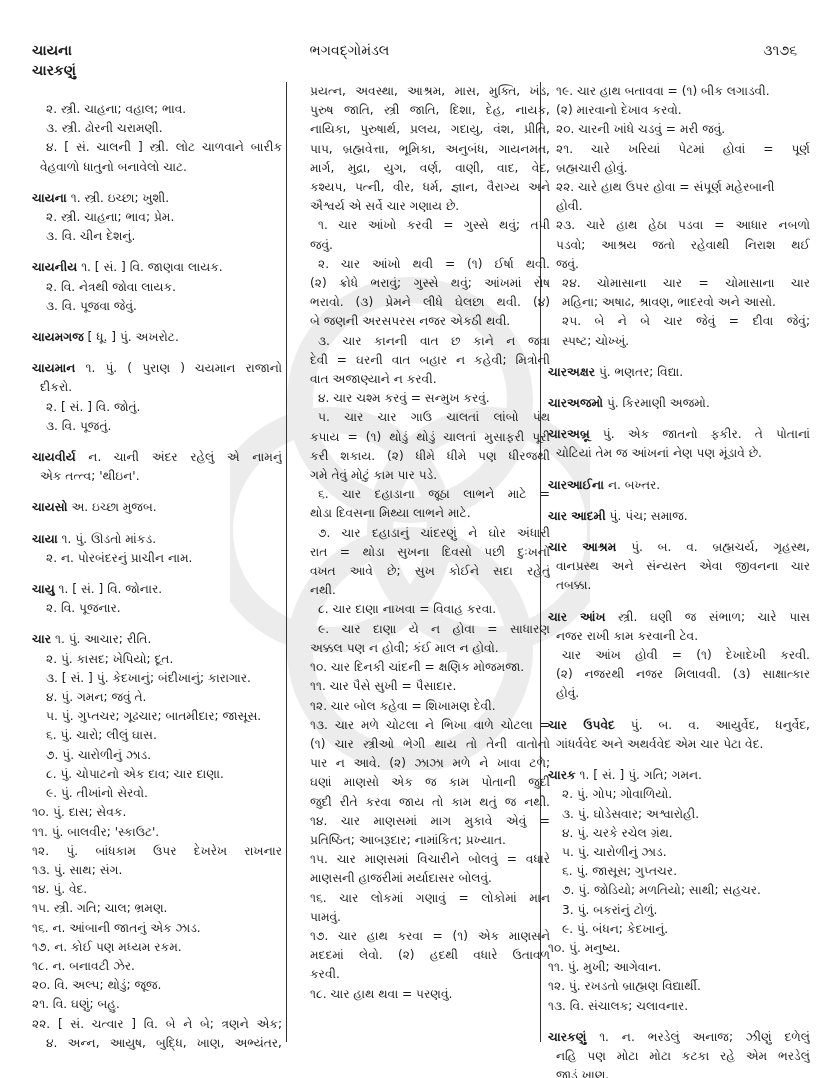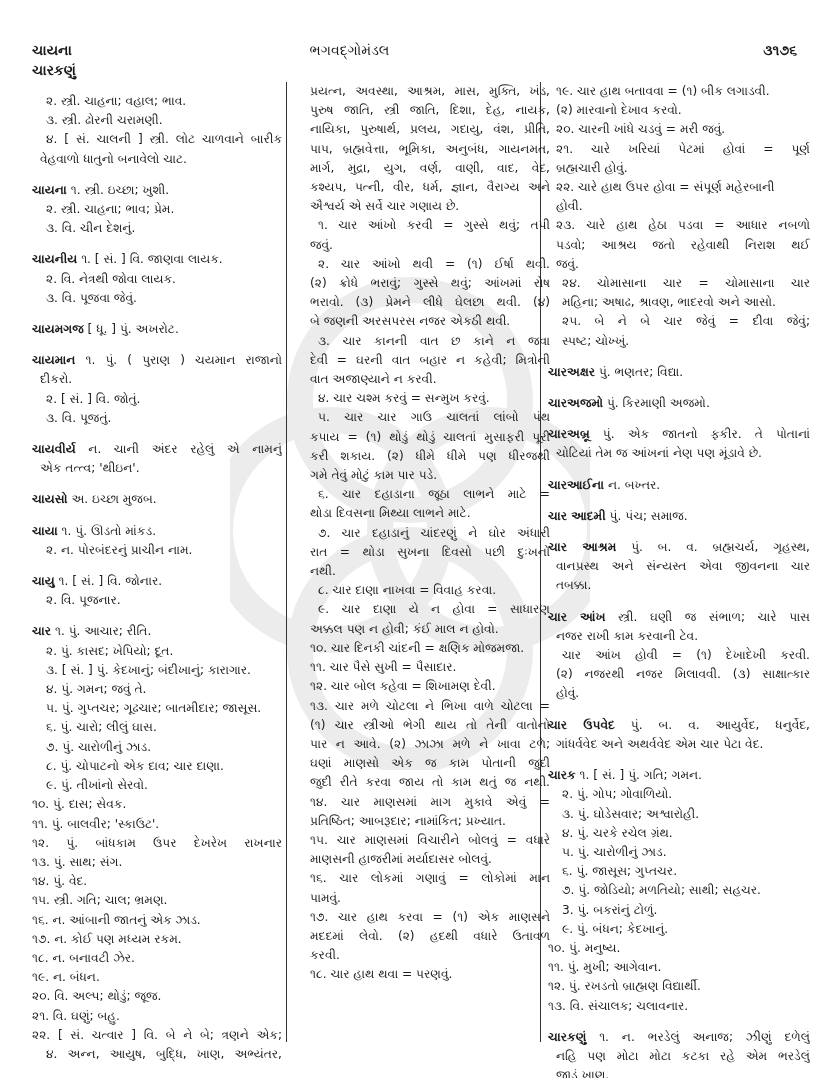"૩૧૭૬" .hdr-right { font-weight: bold -> normal }
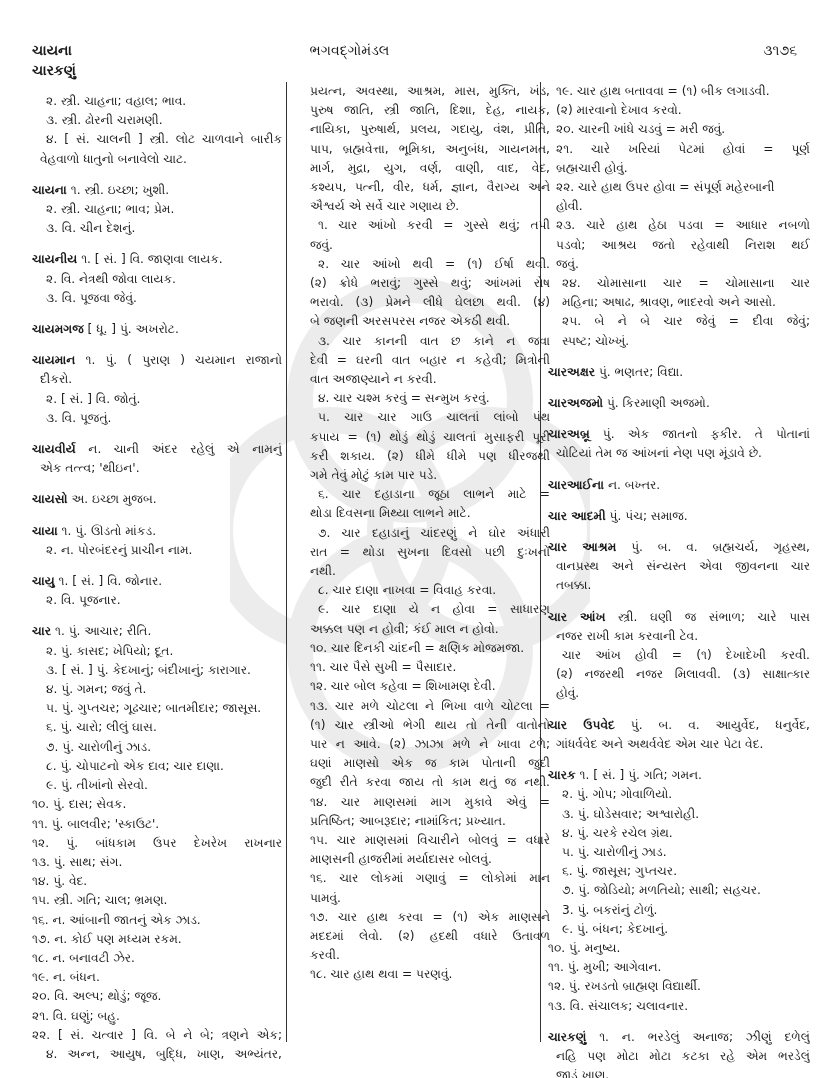"૨. સ્ત્રી. ચાહના; વહાલ; ભાવ." .col1 { top: 92px -> 100px }
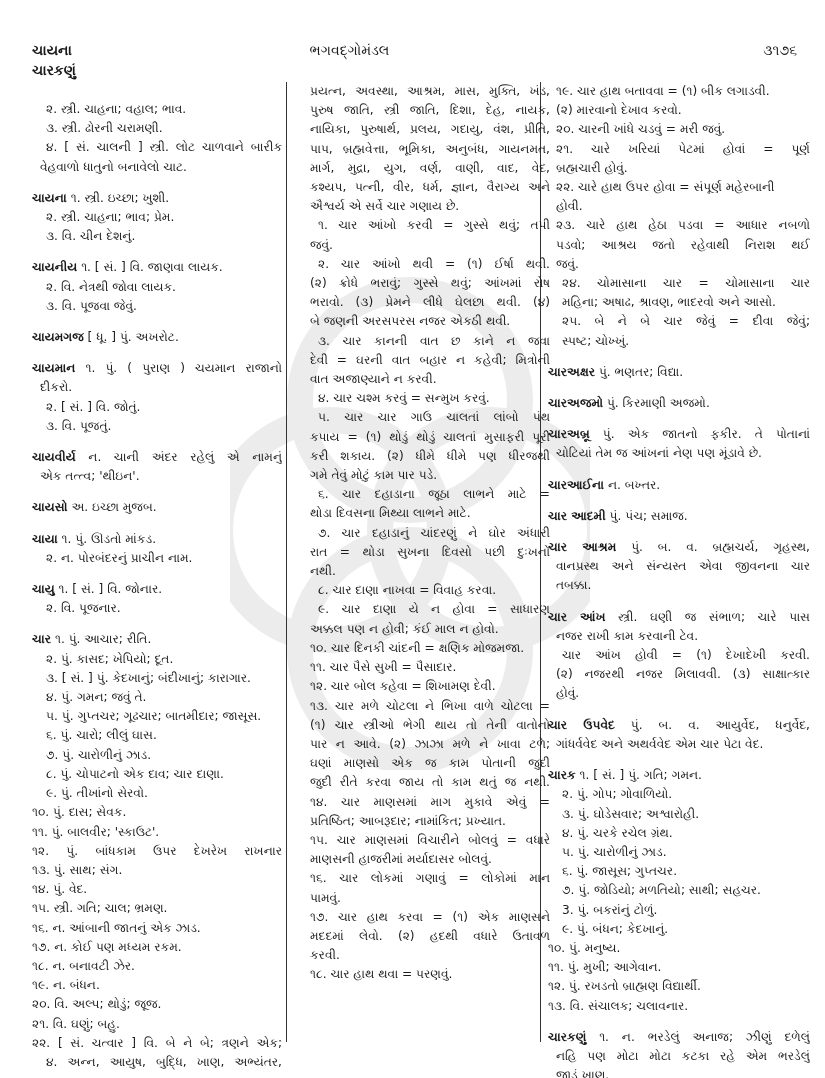"વખત આવે છે; સુખ કોઈને" div.line { html: none -> <div><span>વખત આવે છે; સુખ કોઈને સદા રહેતું</span></div> }
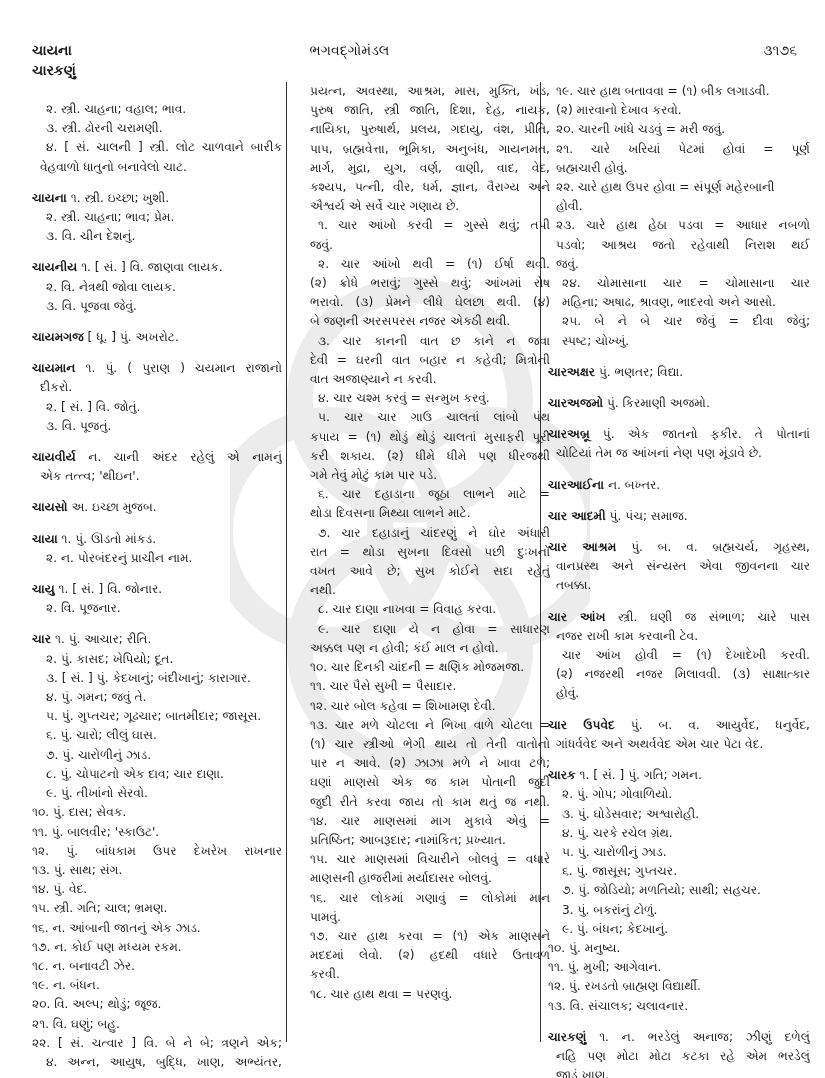"૧૯. ન. બંધન." div.line { html: <div><span>૧૯. ન. બંધન.</span></div> -> none }
